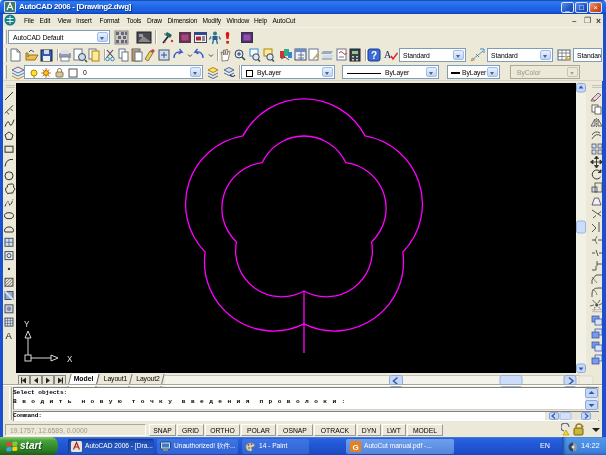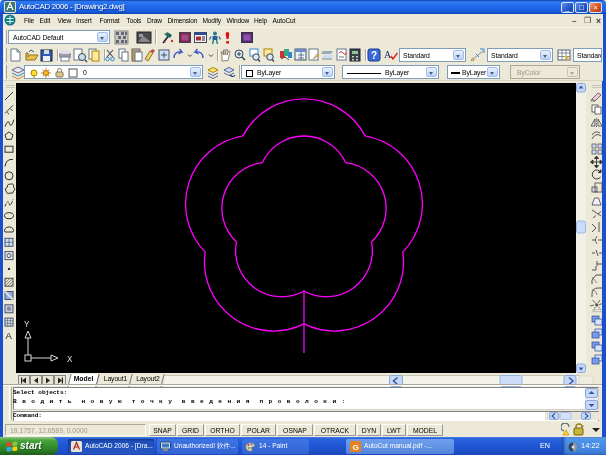"AutoCAD 2006 - [Drawing2.dwg]" #title .txt { font-weight: normal -> bold }
